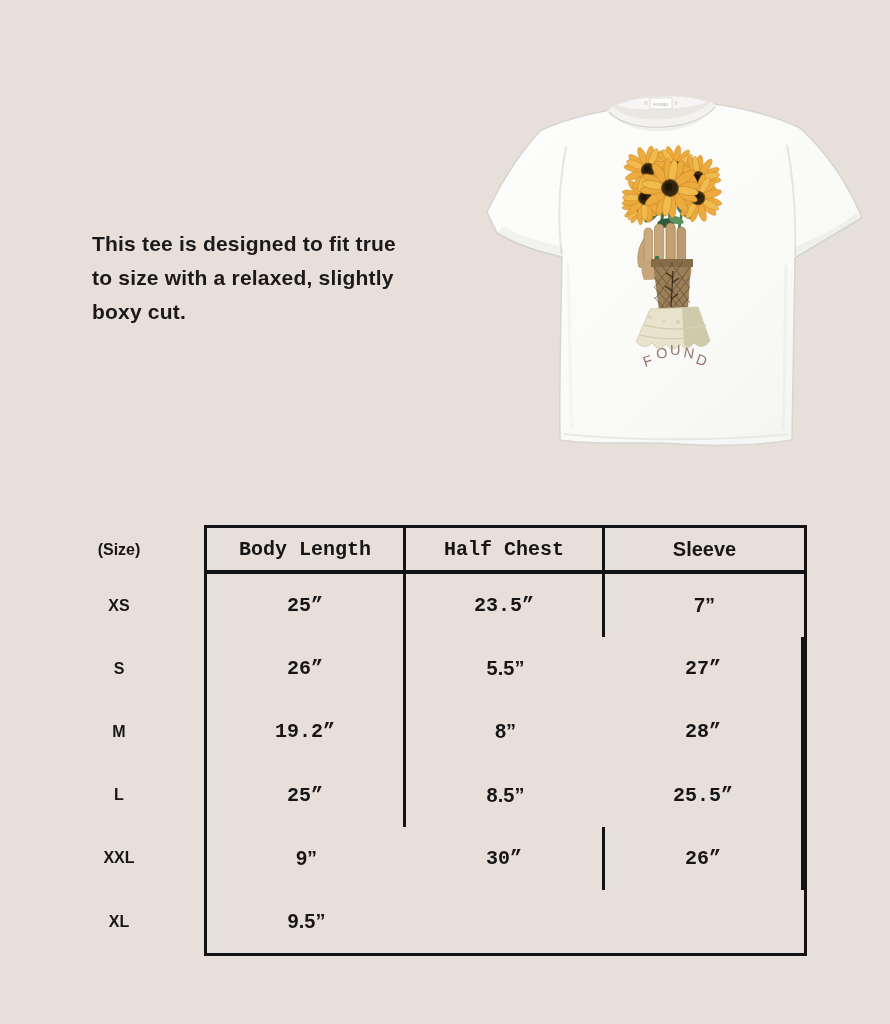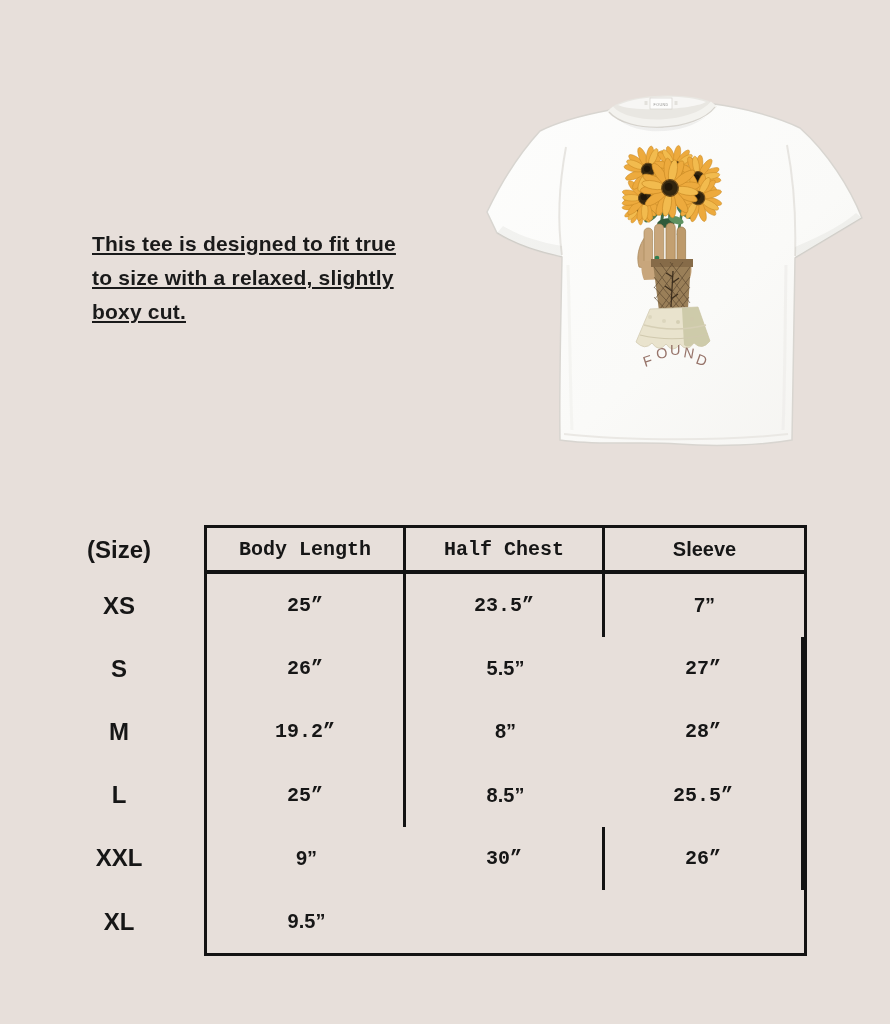"This tee is designed to" .description { text-decoration: underline -> none }
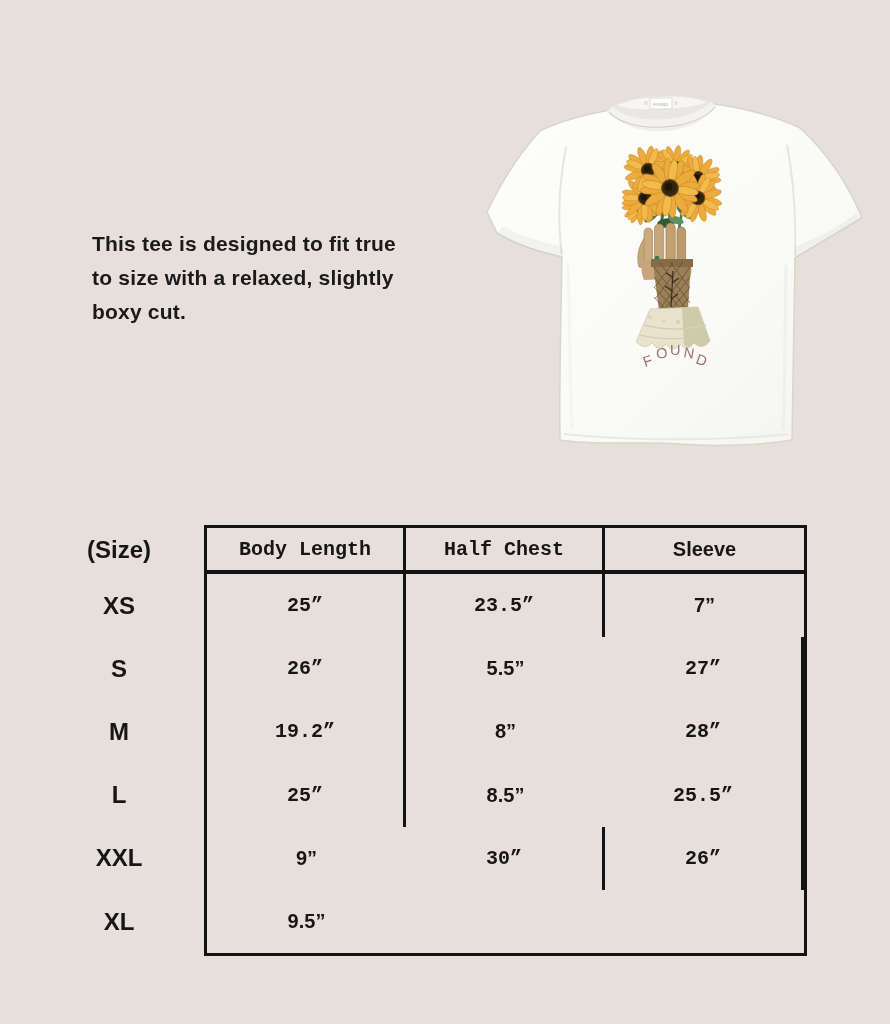"(Size)" .sizes-col > div { font-size: 24px -> 16px }
